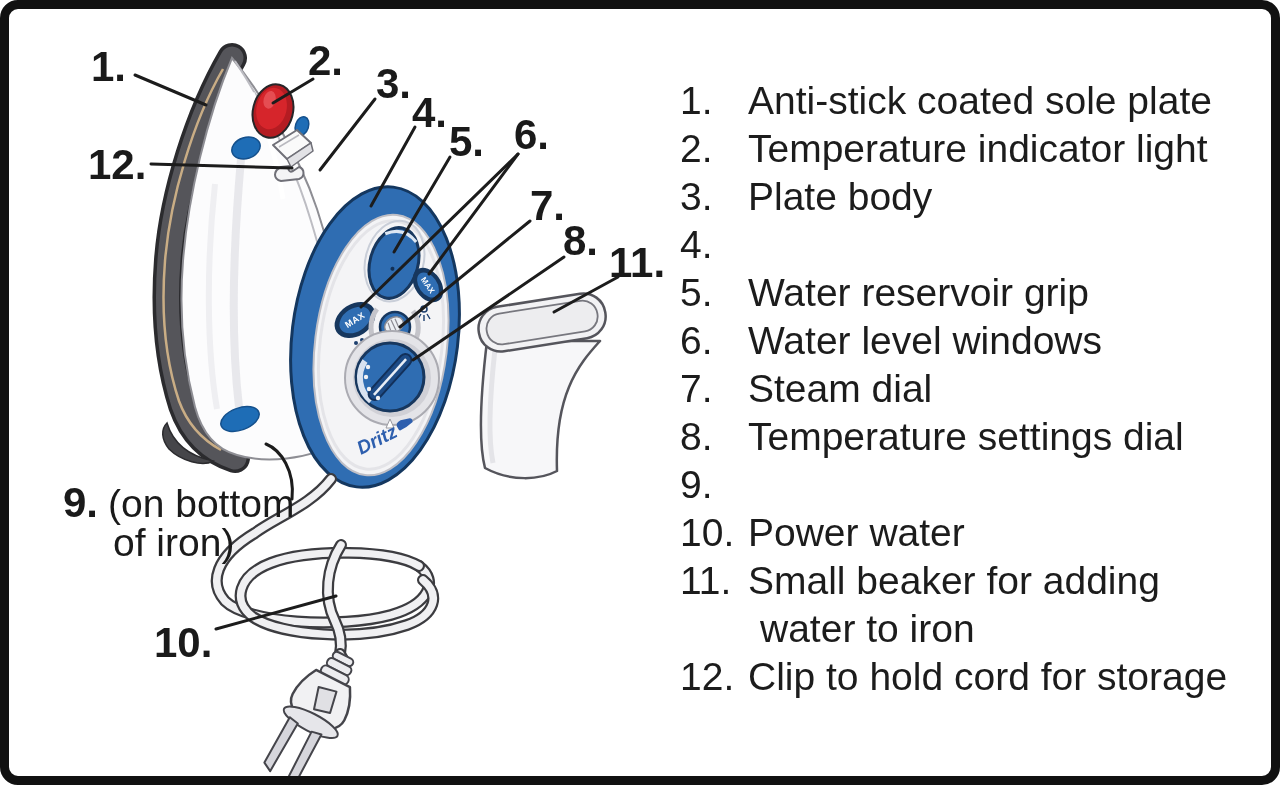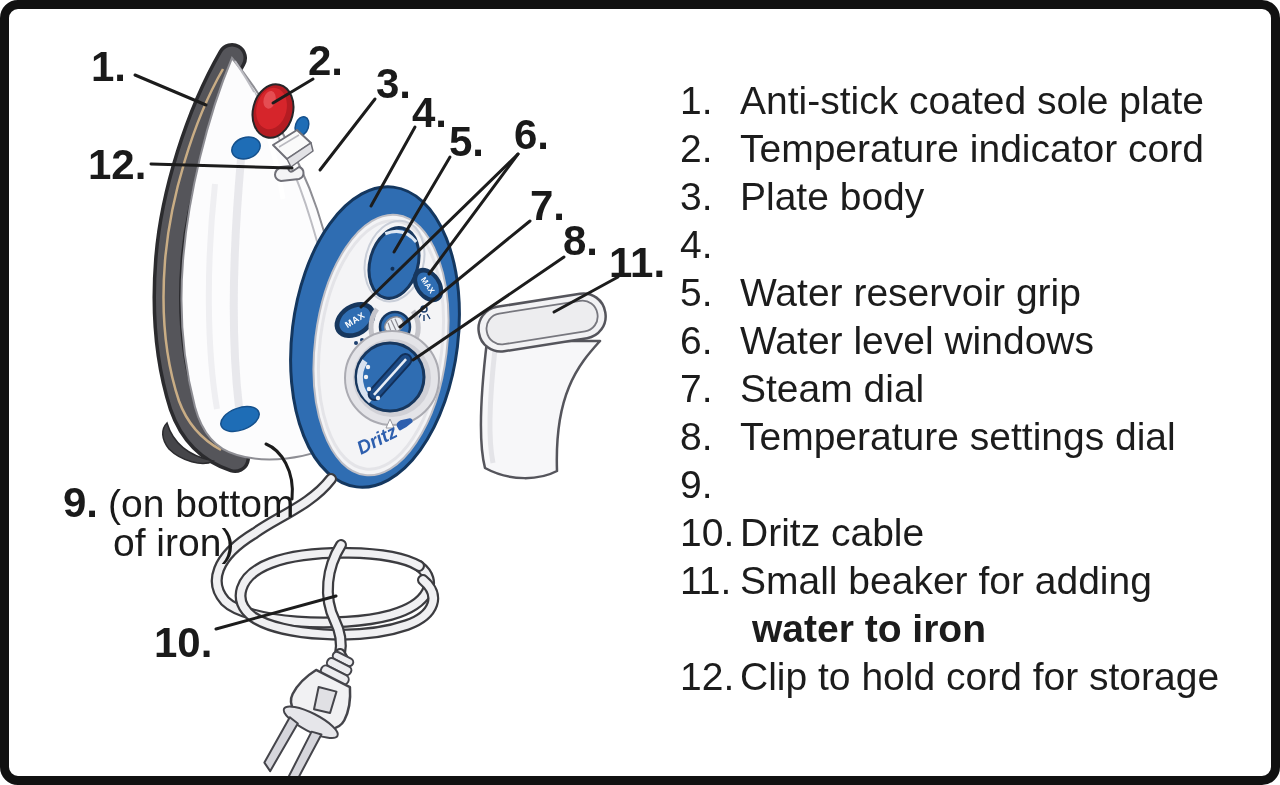"Anti-stick coated sole plate" .legend-lbl { margin-left: none -> 8px }
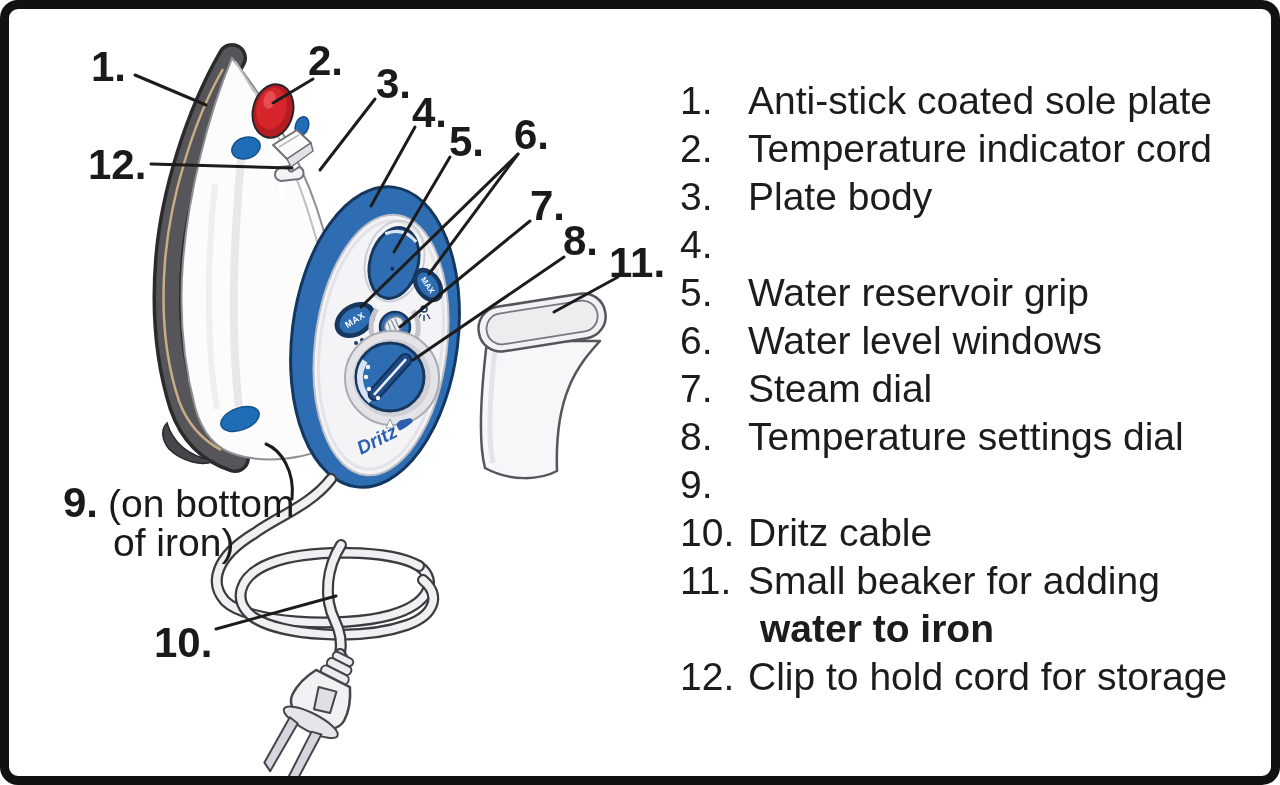"Temperature indicator cord" span.lbl-line1 { text: cord -> light }
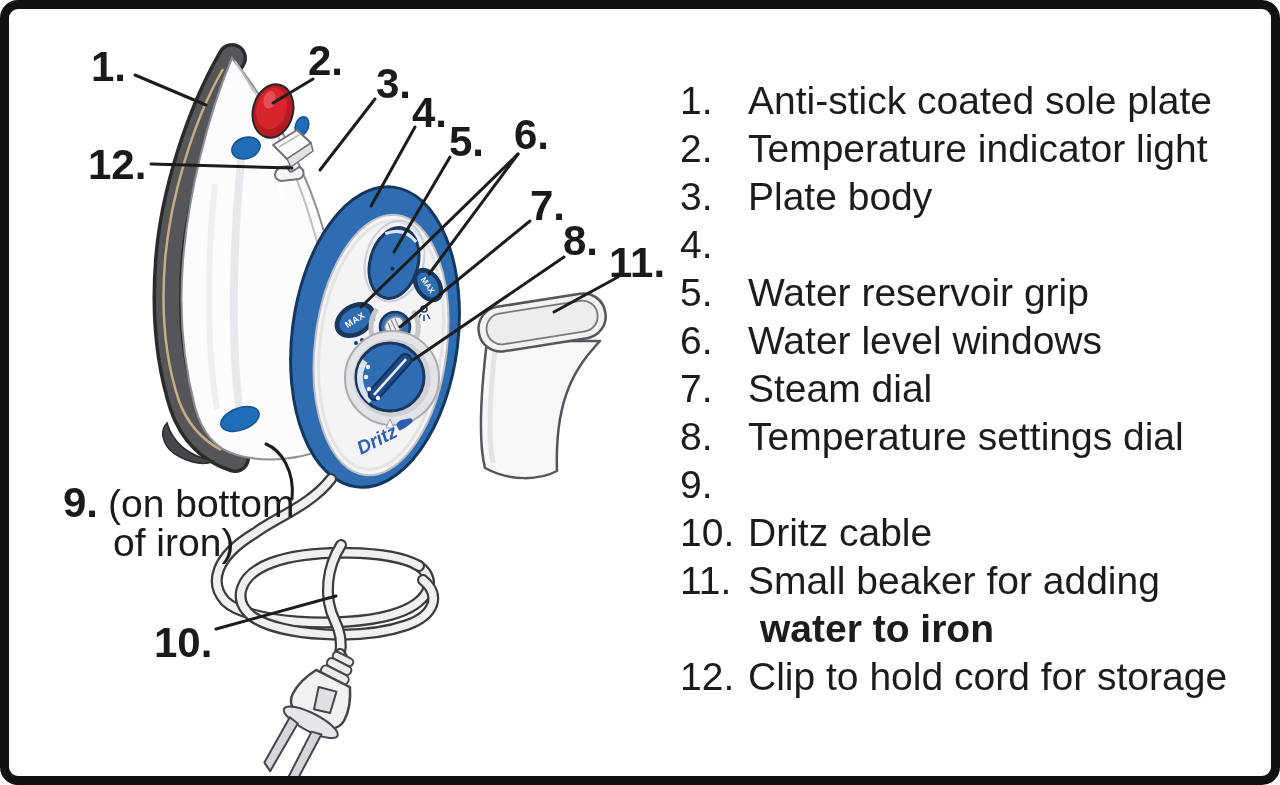"Dritz cable" span.lbl-line1 { text: Dritz cable -> Power water }
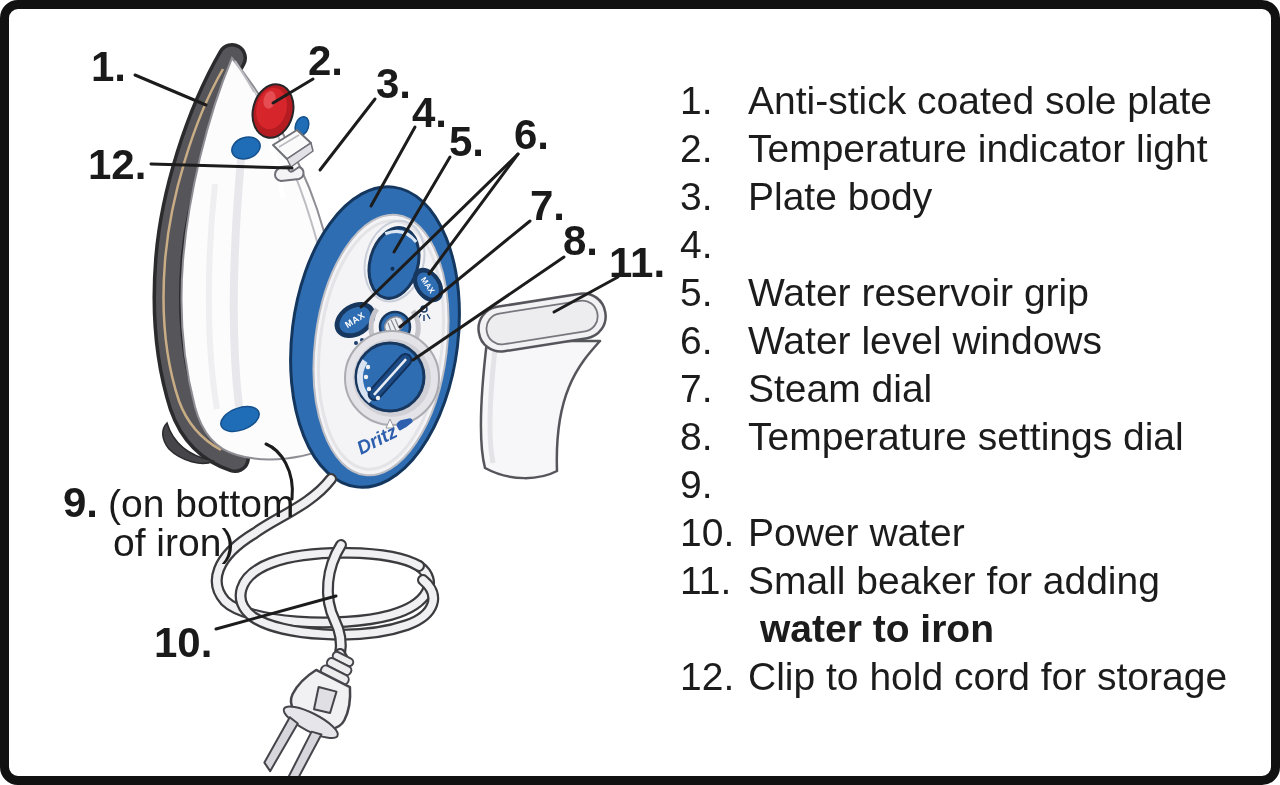"water to iron" .lbl-line2 { font-weight: bold -> none }
